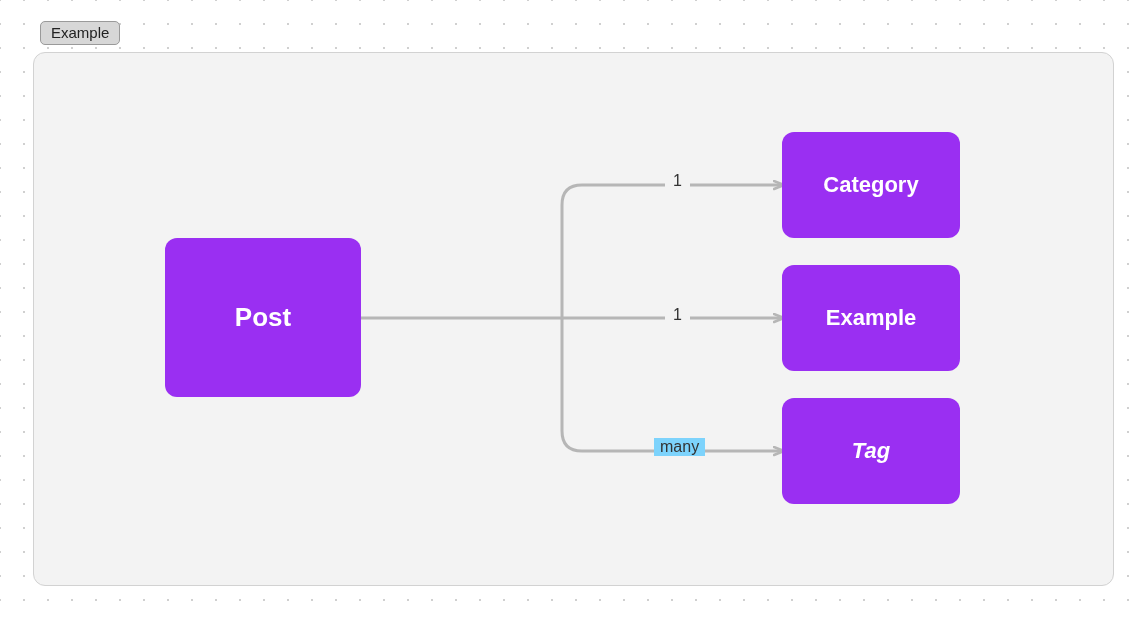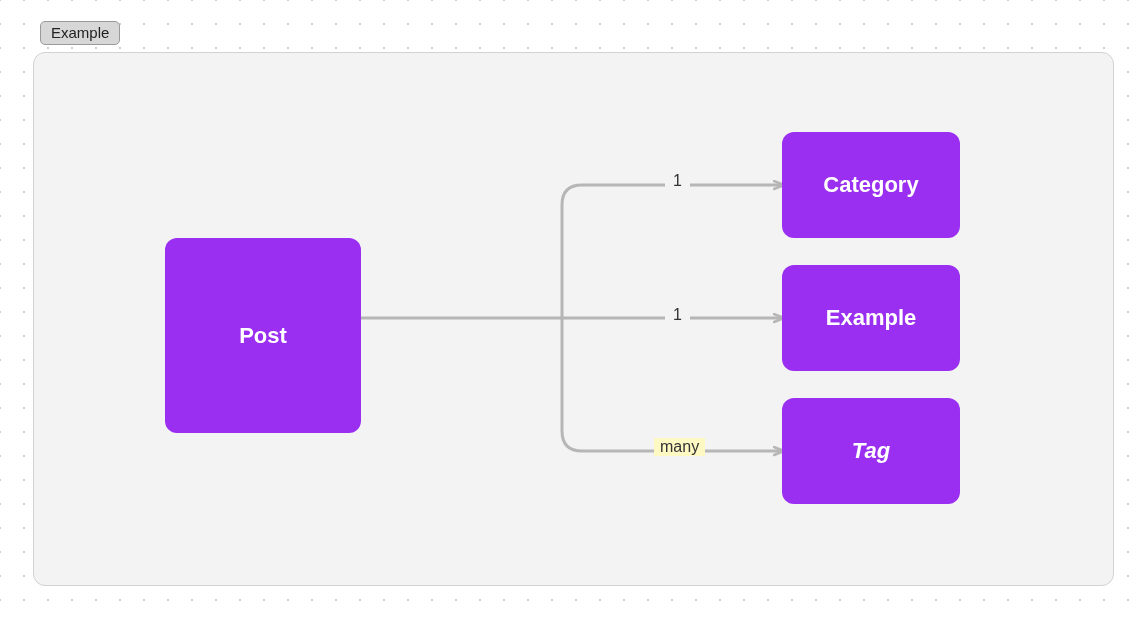"Post" .post { font-size: 22px -> 26px; height: 195px -> 159px }
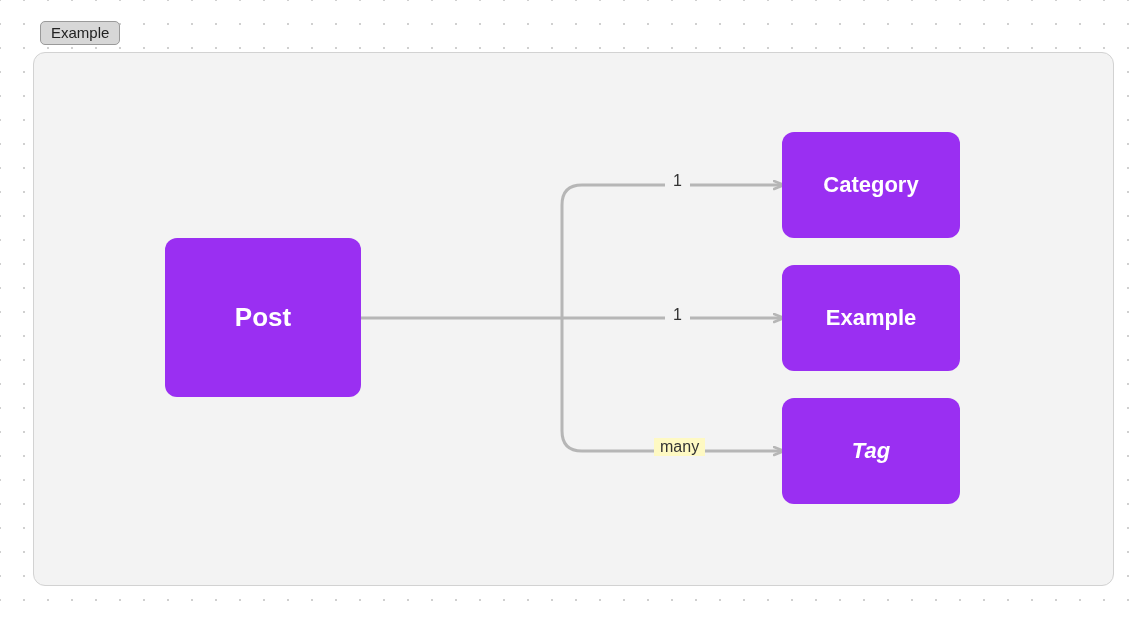"many" span.edge-label { background: #fef9c3 -> #7dd3fc }
